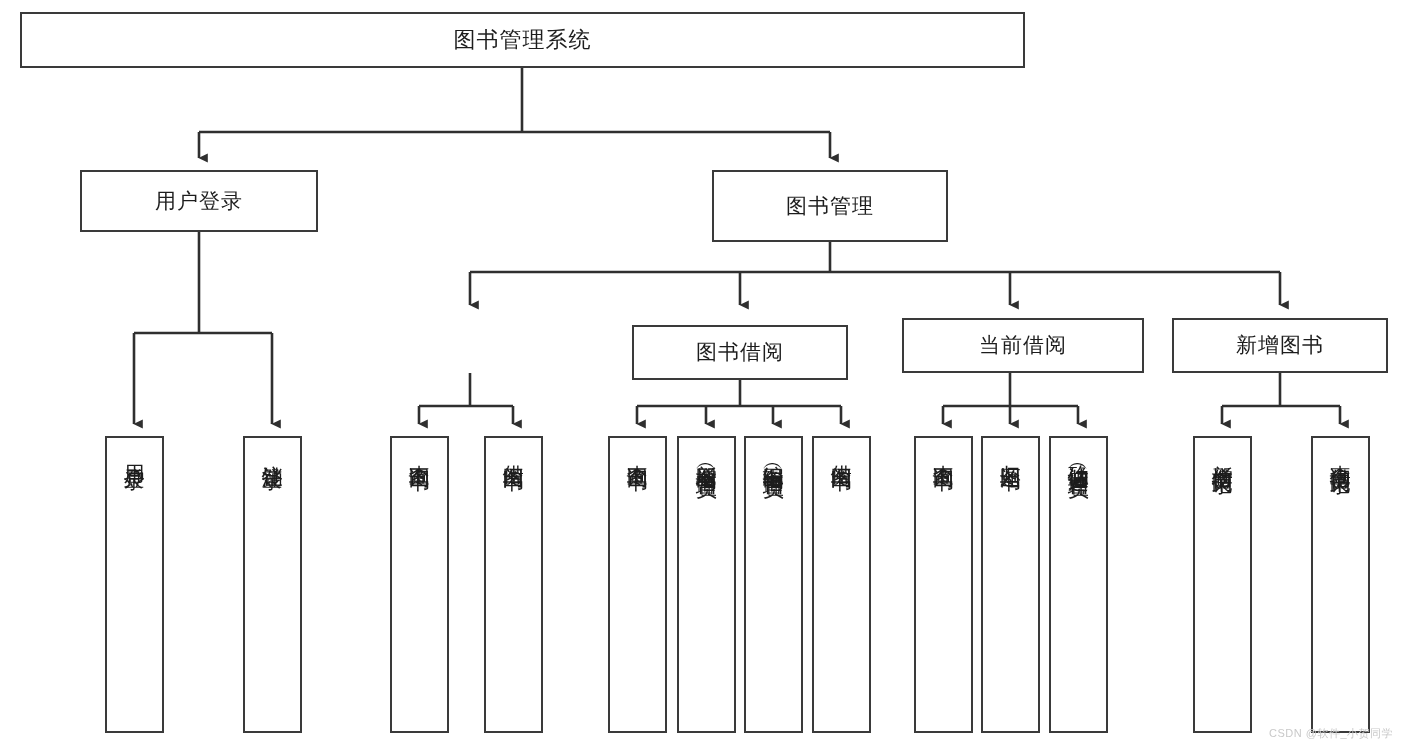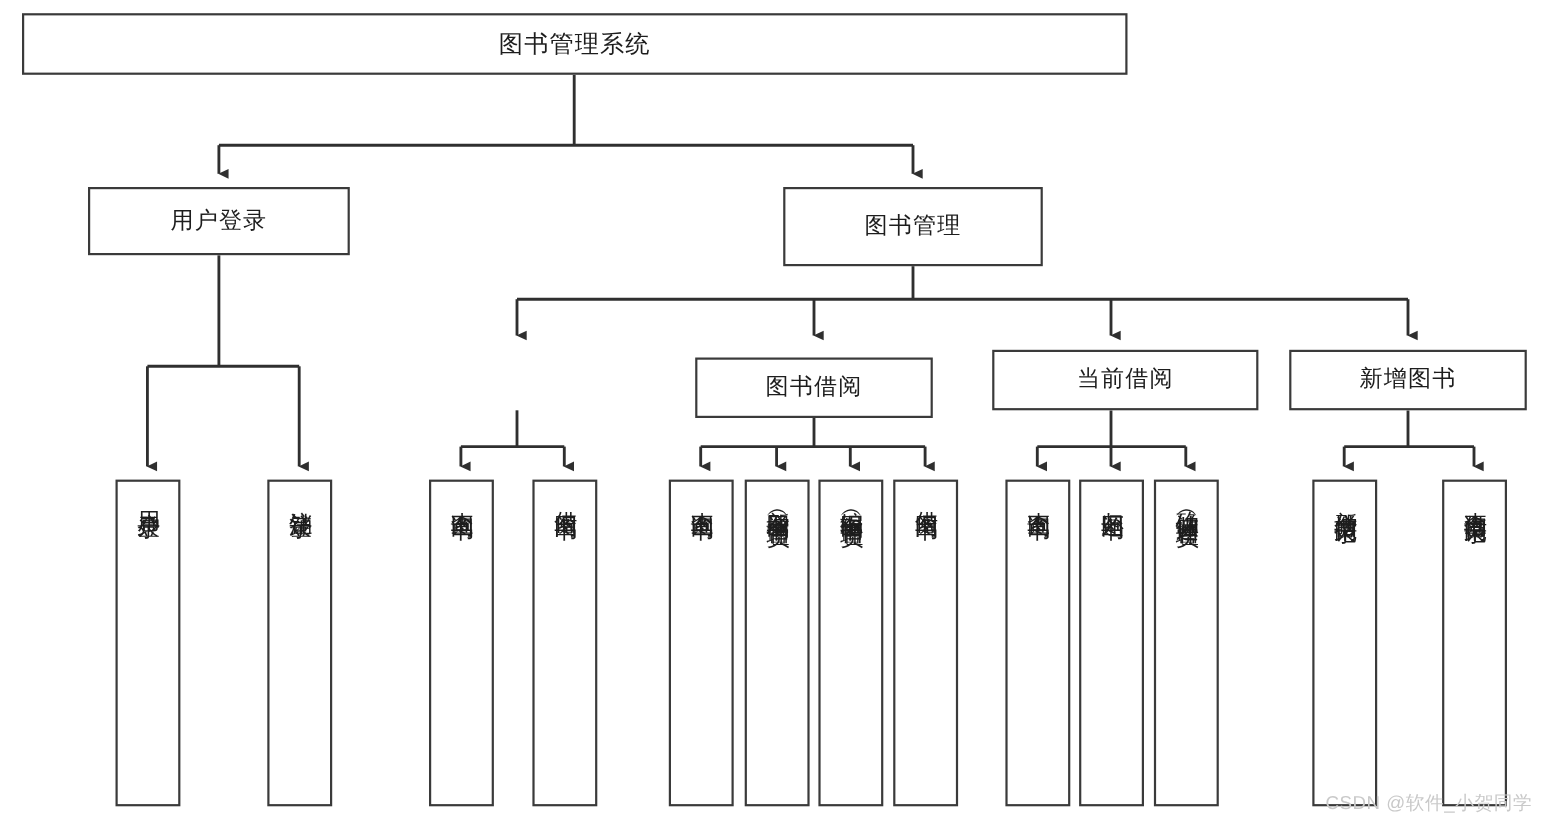"CSDN @软件_小贺同学" .wm { font-size: 17px -> 11px }
